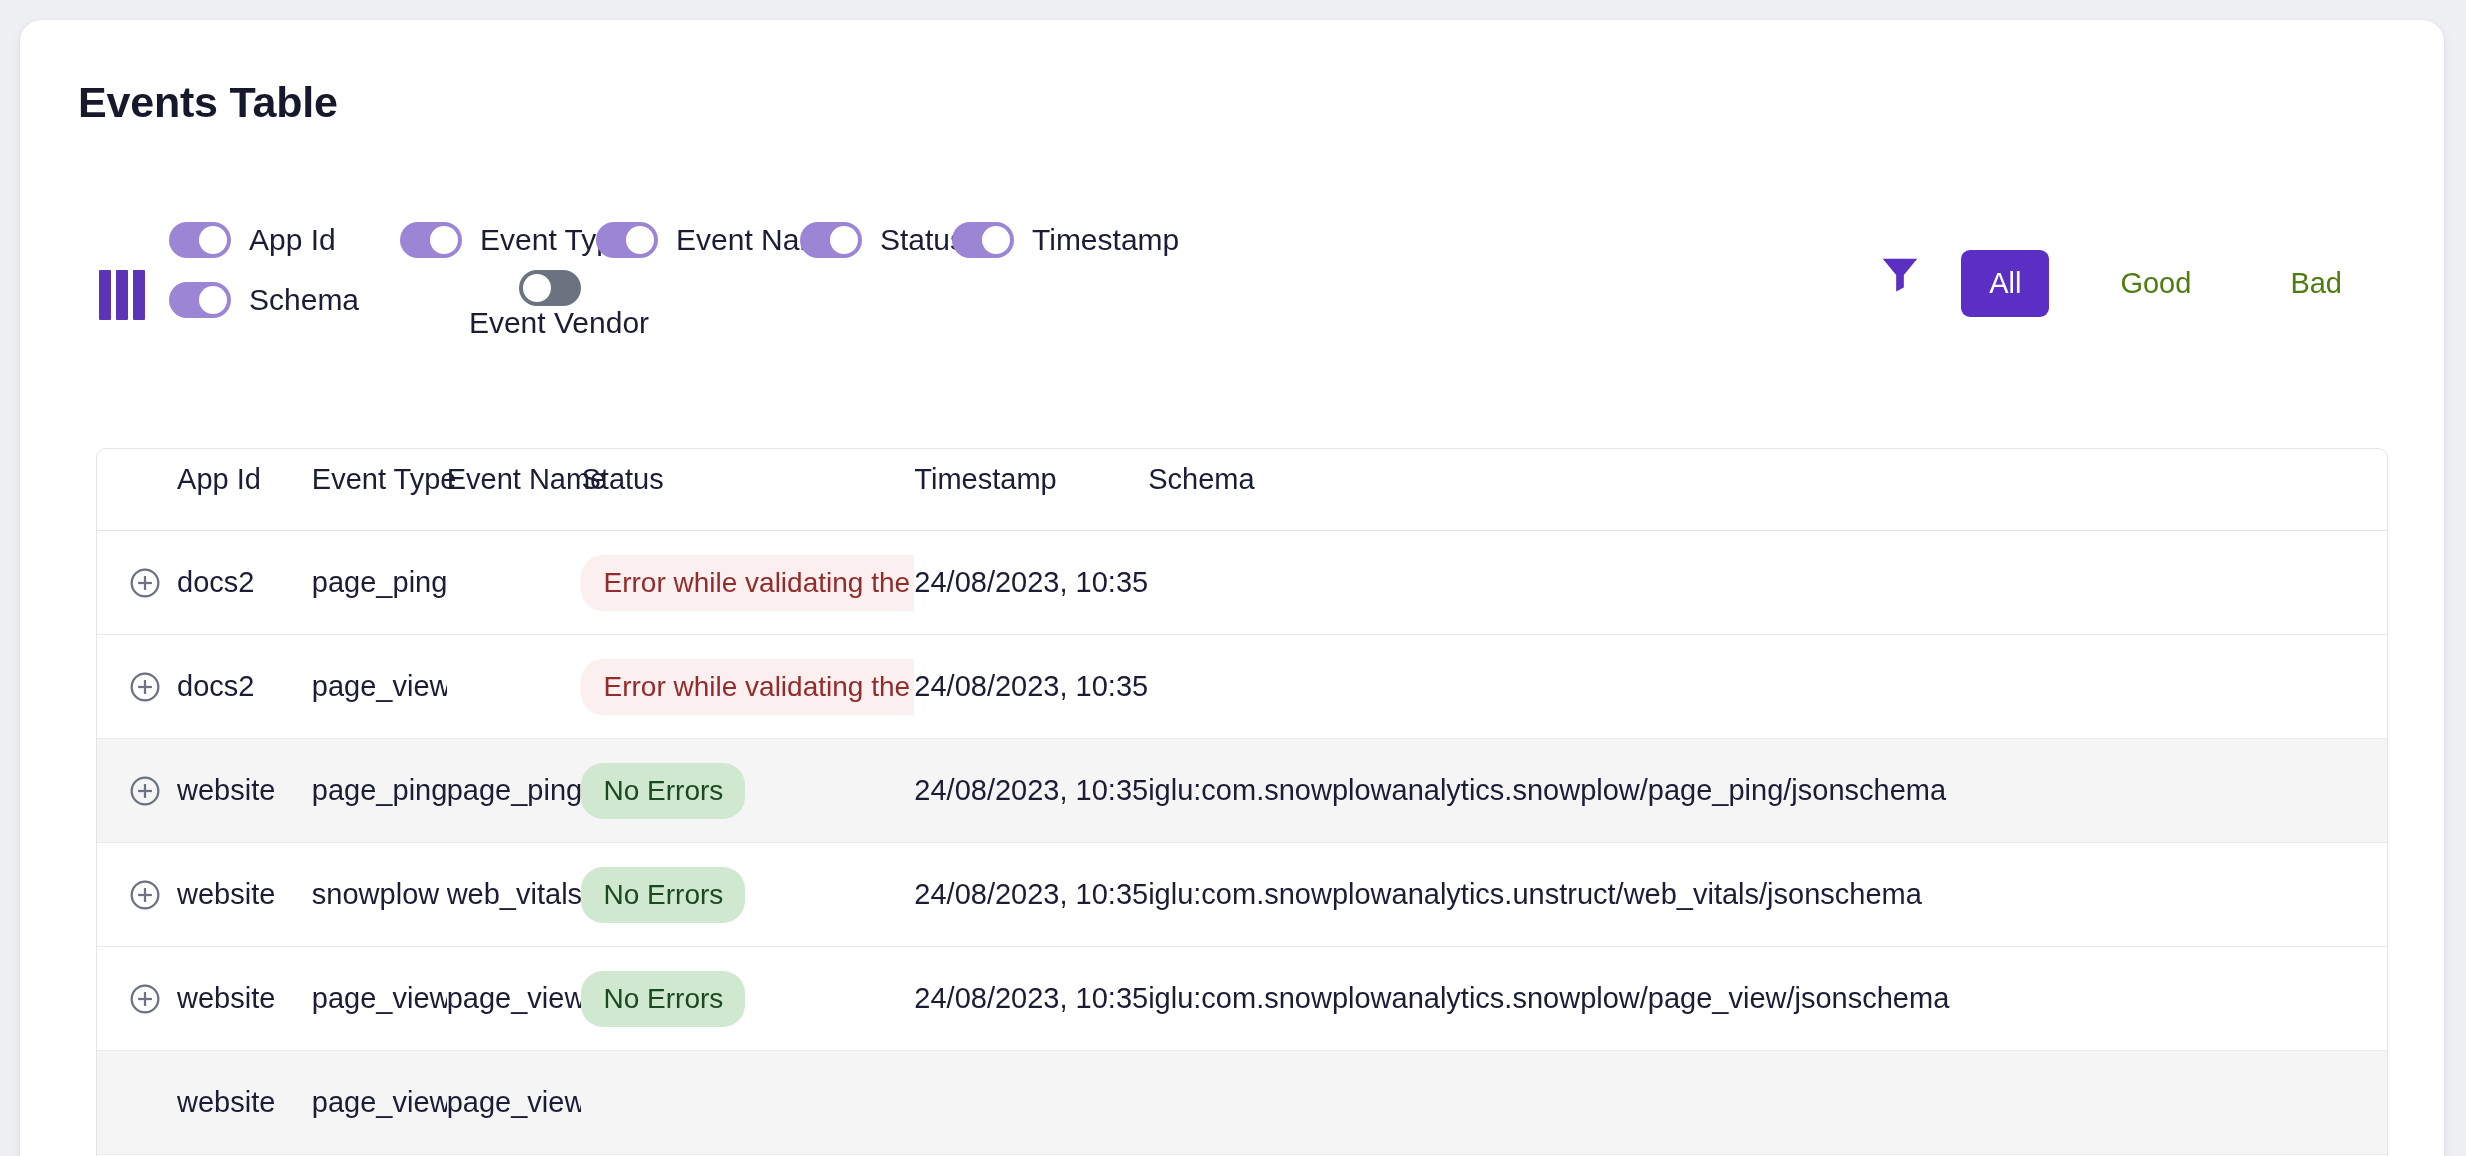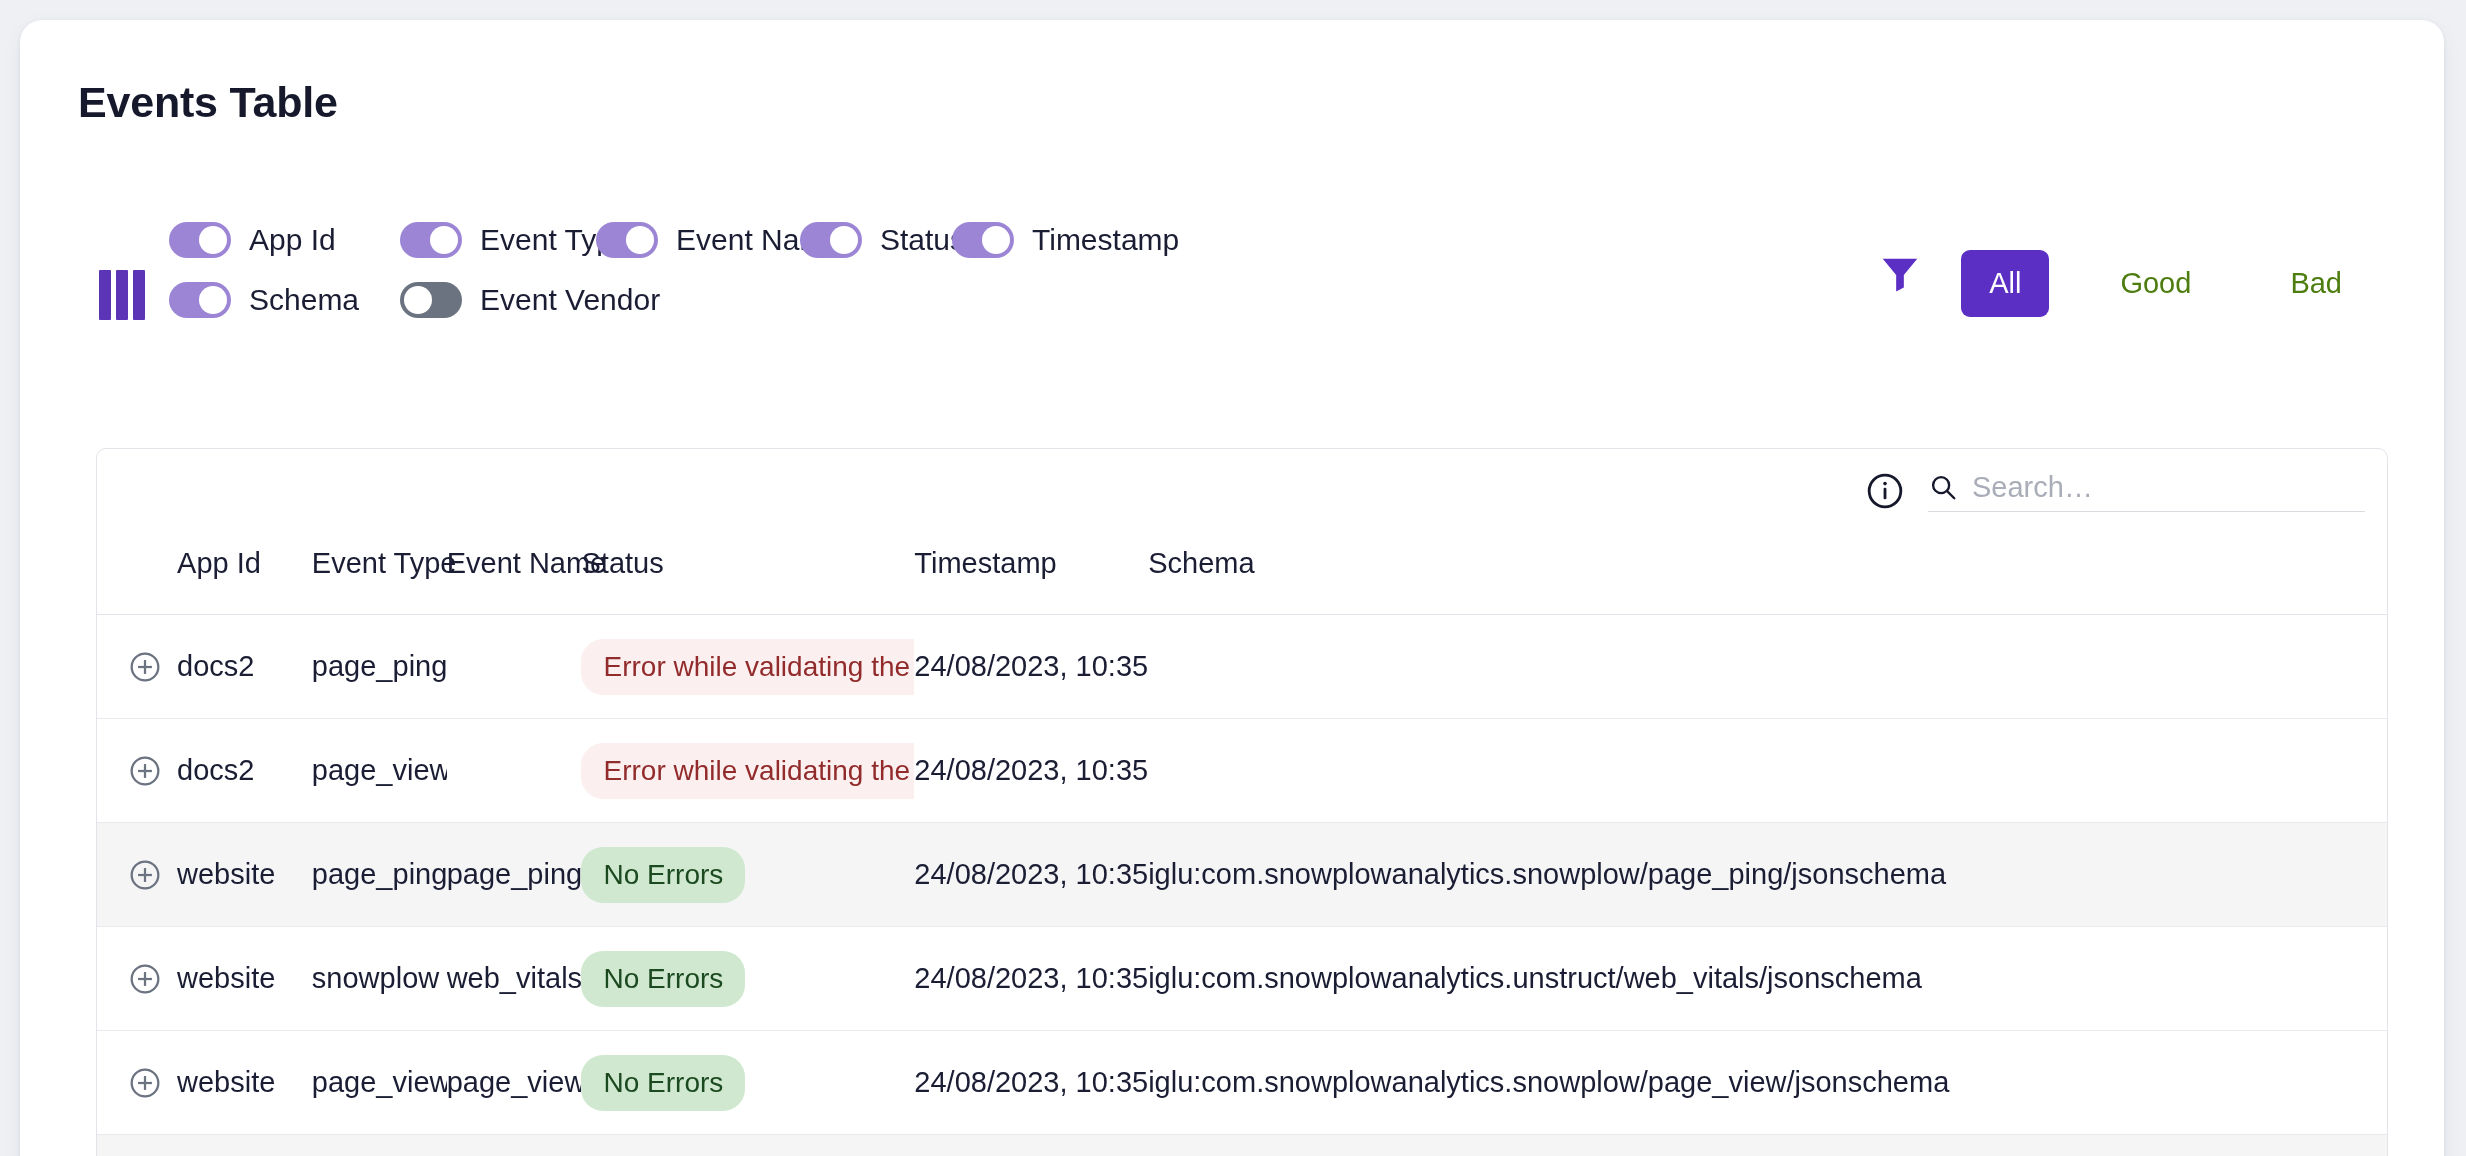"Event Vendor" .slot-vendor { flex-direction: none -> column }
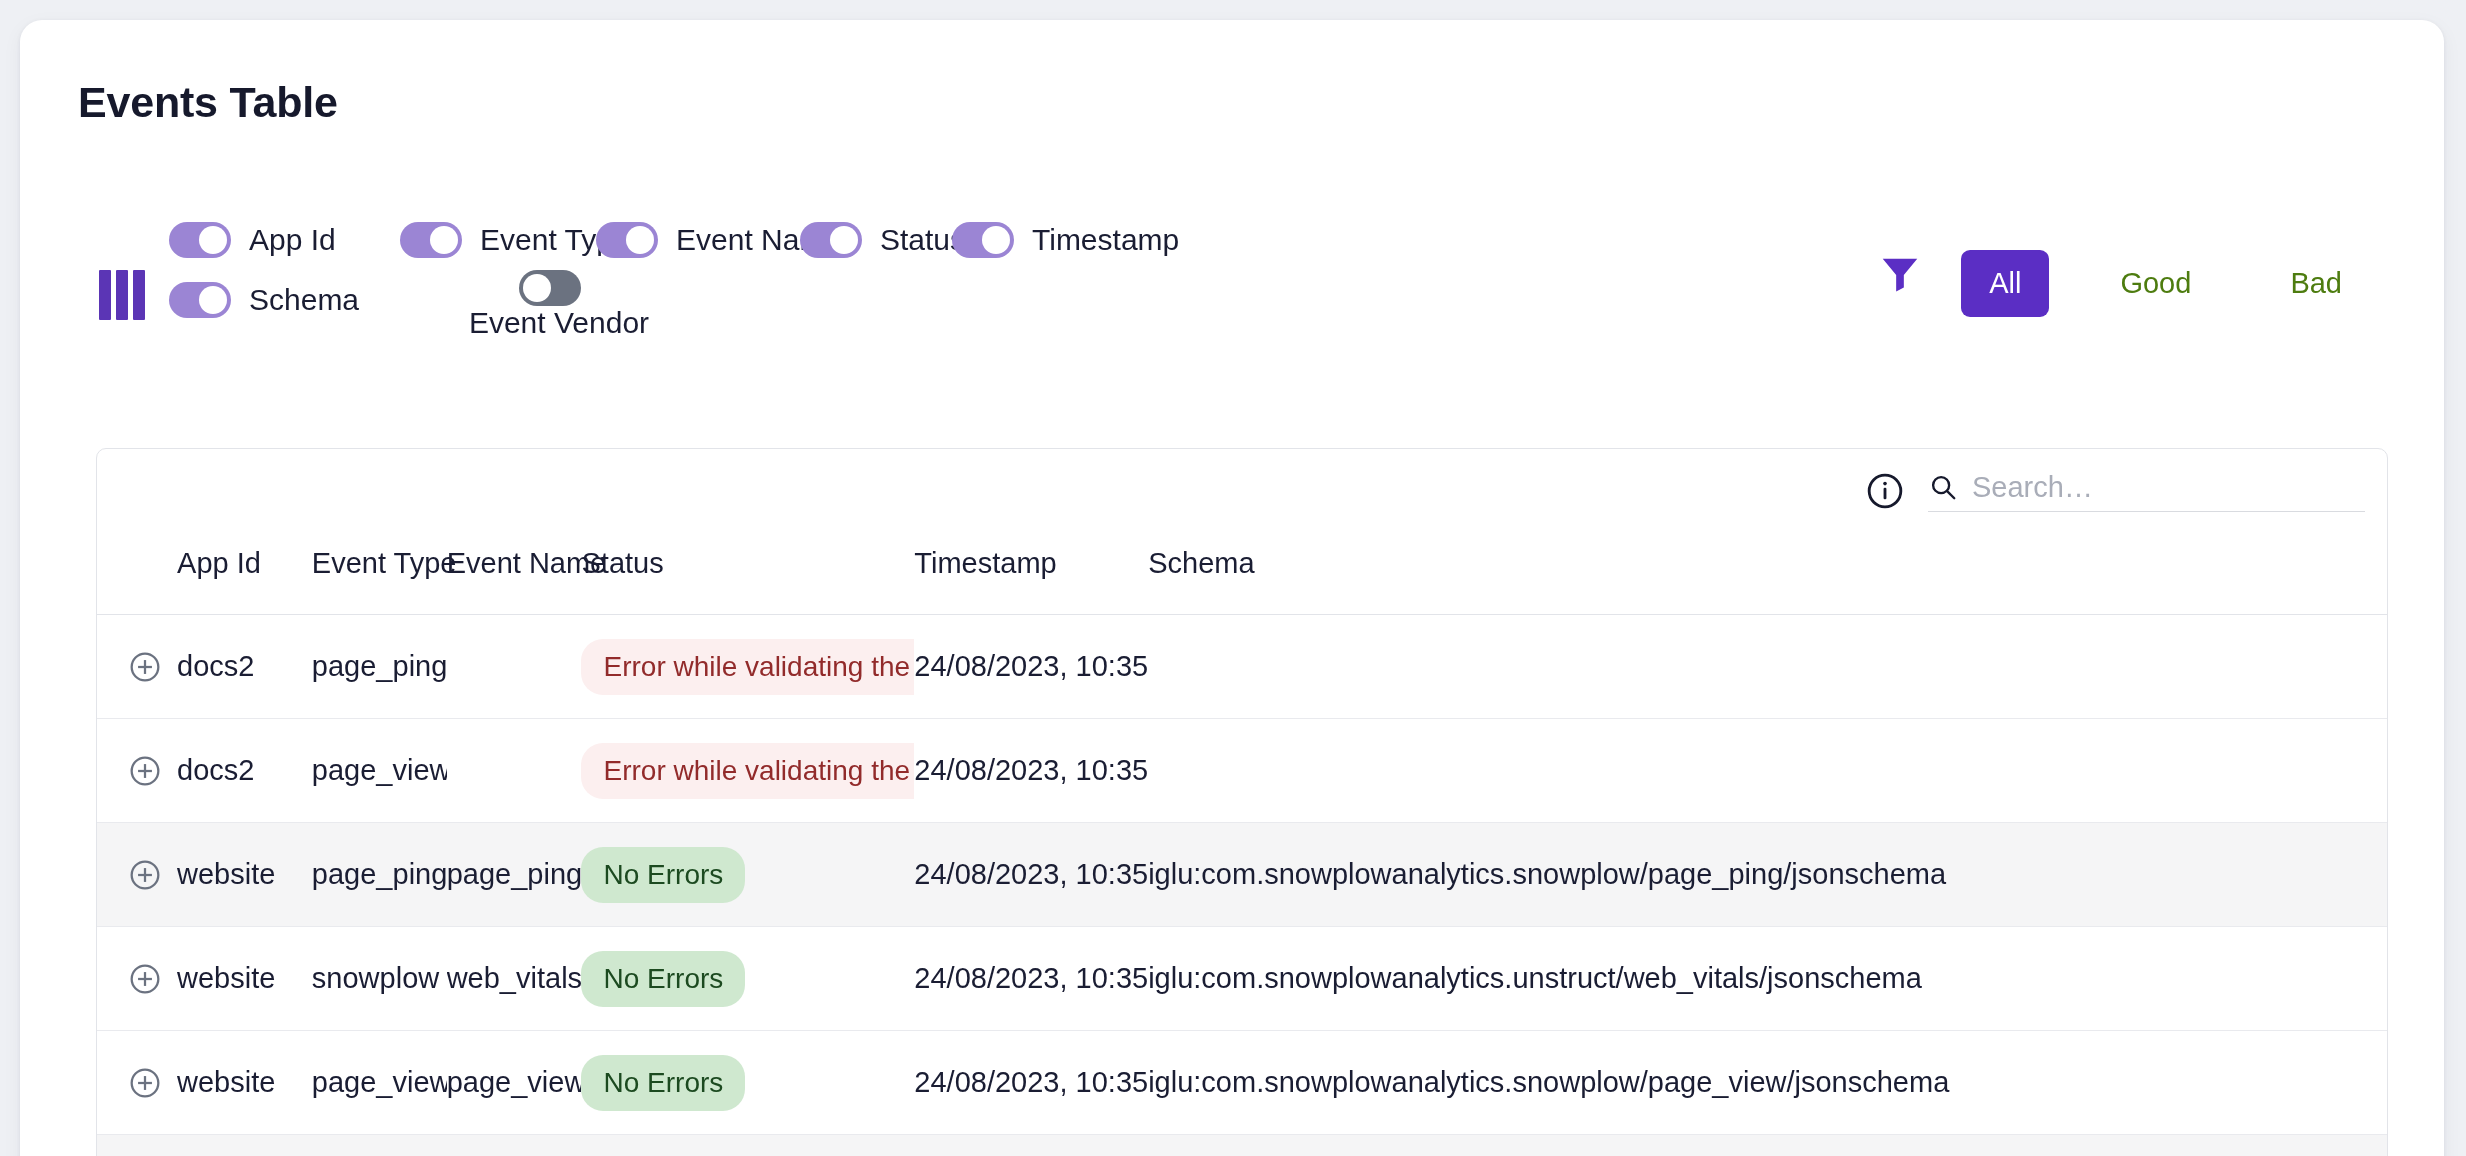"Search…" div.table-topbar { html: <div> <span> <svg> <circle></circle> <circle></circle> <rect></rect> </svg> </span> <div> <span> <svg> <circle></circle> <line></line> </svg> </span> <input> </div> </div> -> none }
